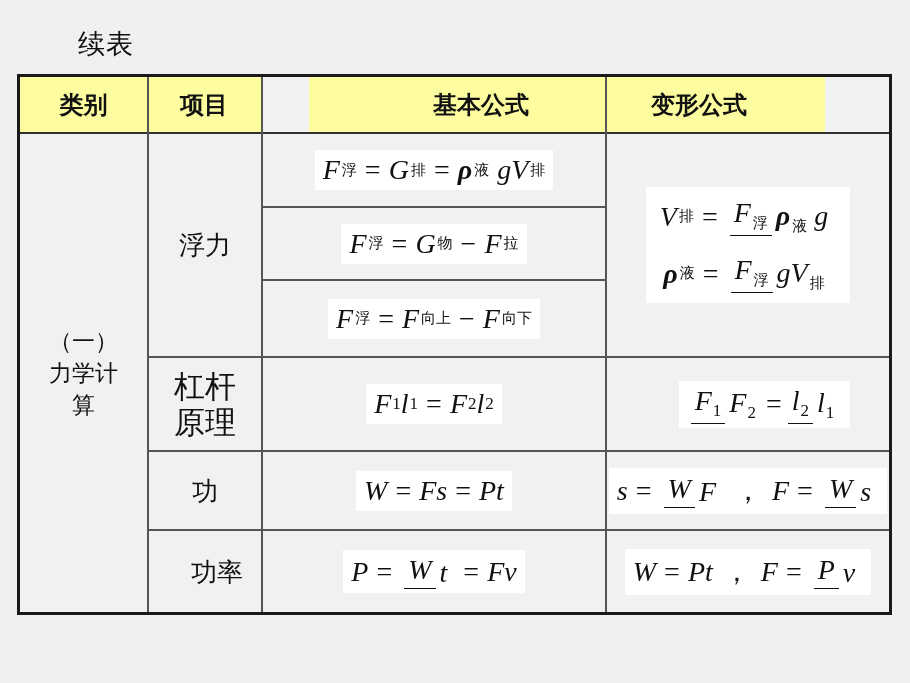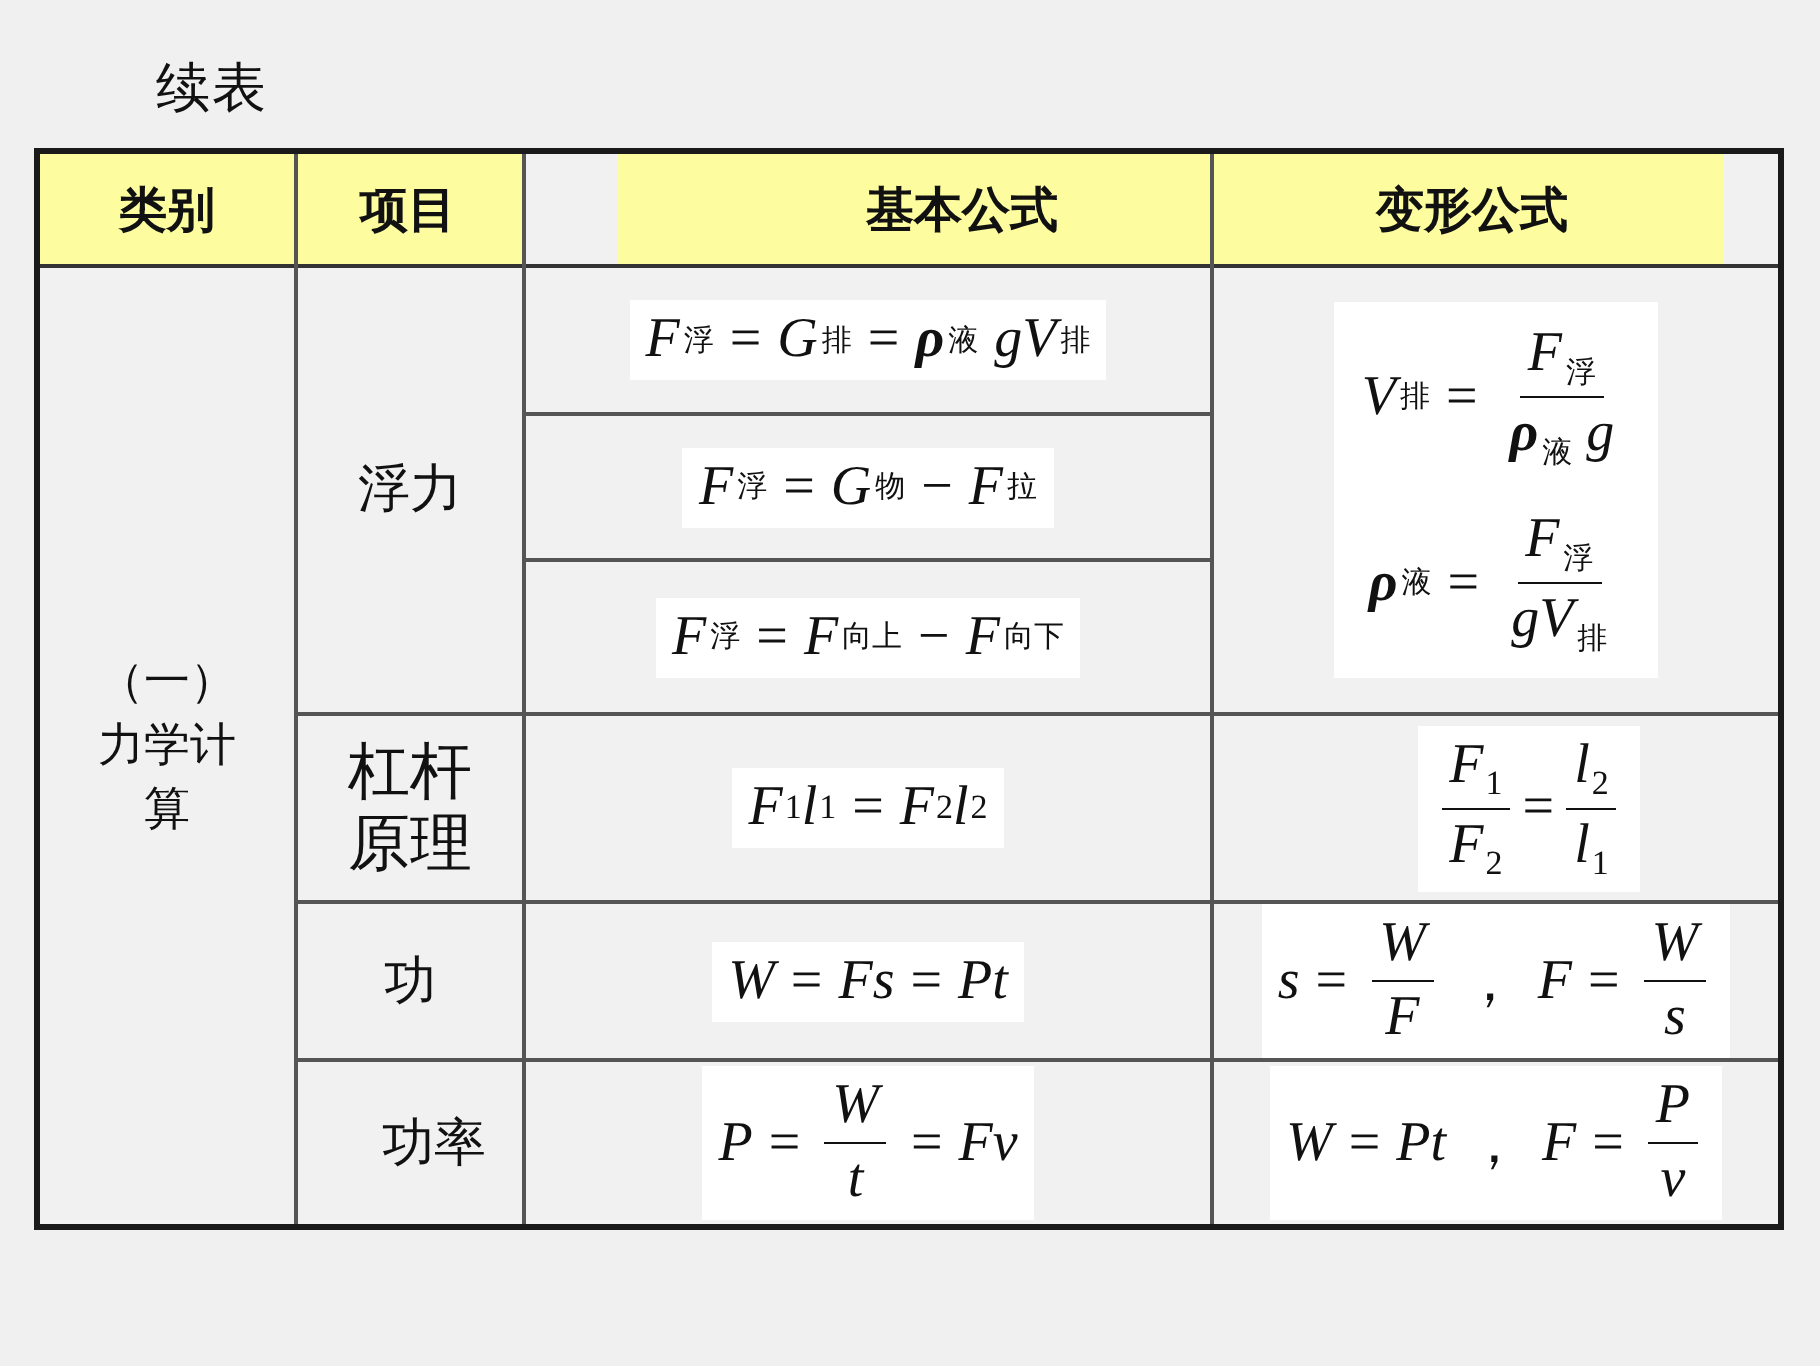"变形公式" div.cell { left: 590px -> 553px }
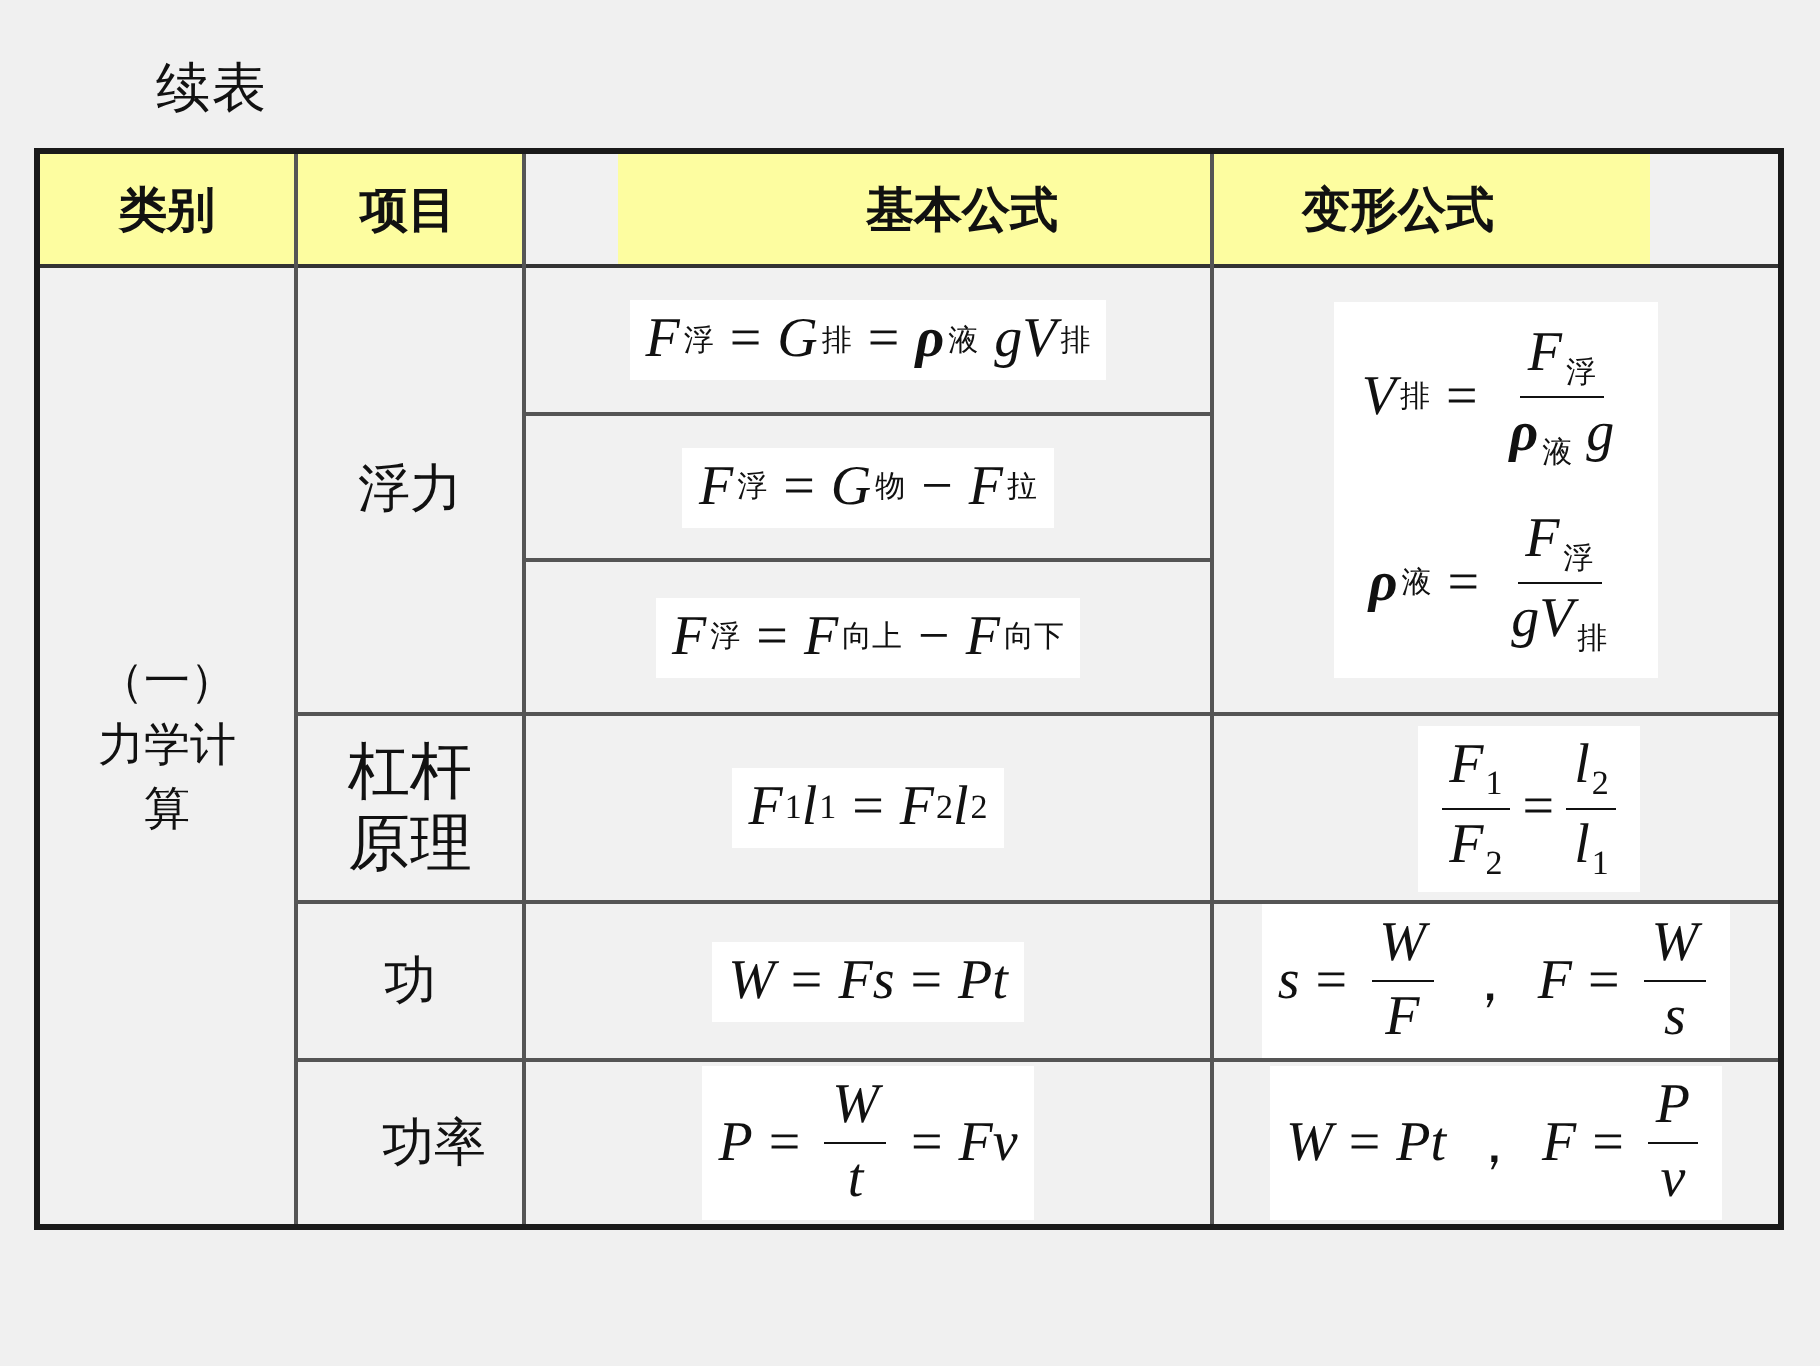"F浮" .frac { flex-direction: column -> row }
